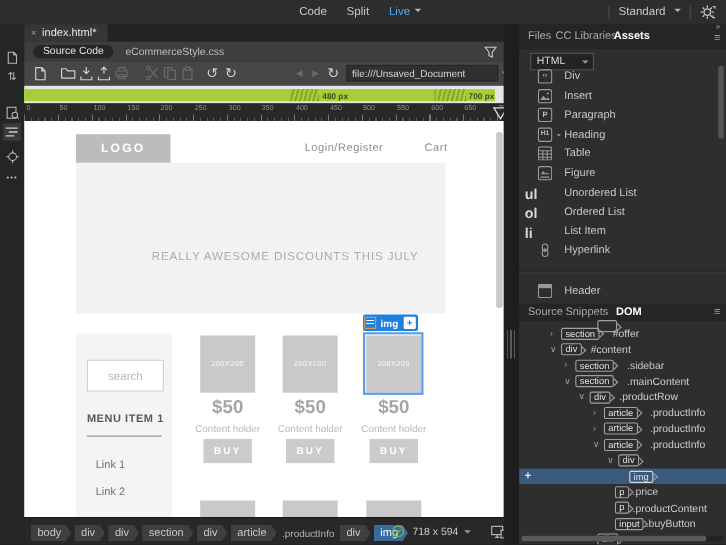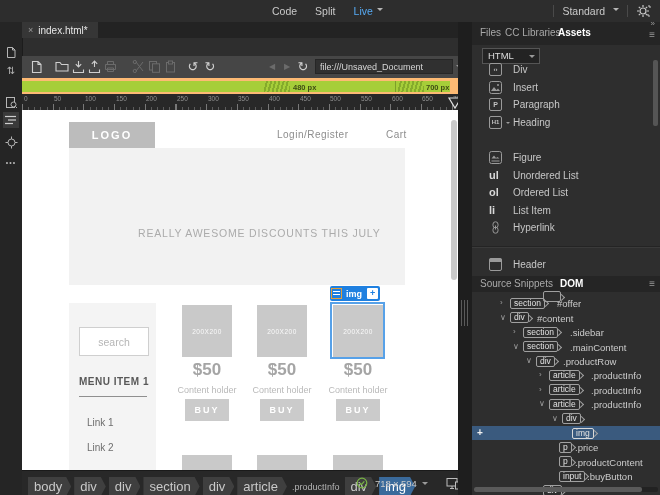"Source Code" div.abs { html: none -> <div> <span>Source Code</span> <span>eCommerceStyle.css</span> <span> <svg> <path></path> </svg> </span> </div> }
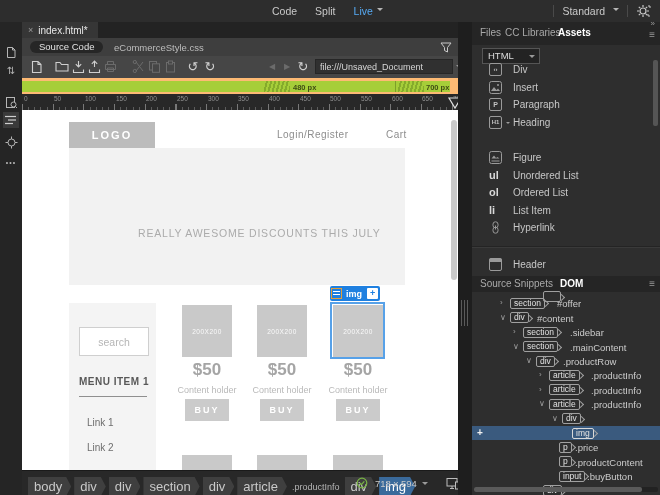"480 px" #mediarow { background: #fdba74 -> #e5e5e5 }
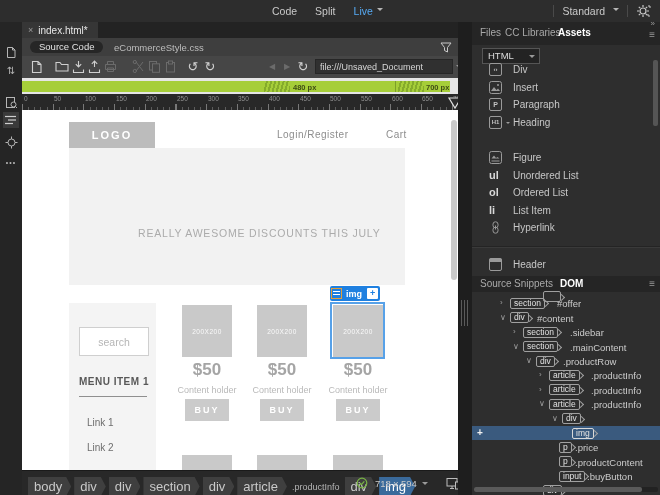"Table" div.ins-row { html: none -> <div> <span> <svg> <rect></rect> <path></path> </svg> </span> <span>Table</span> </div> }
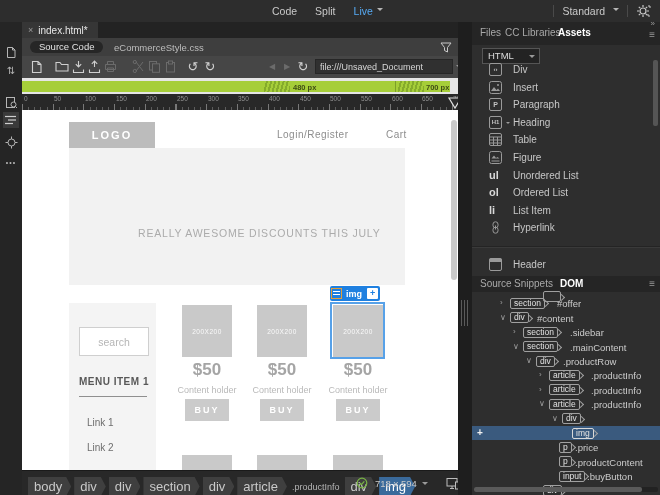"ul" .txtic { font-size: 11px -> 13px; left: 17px -> 5px }
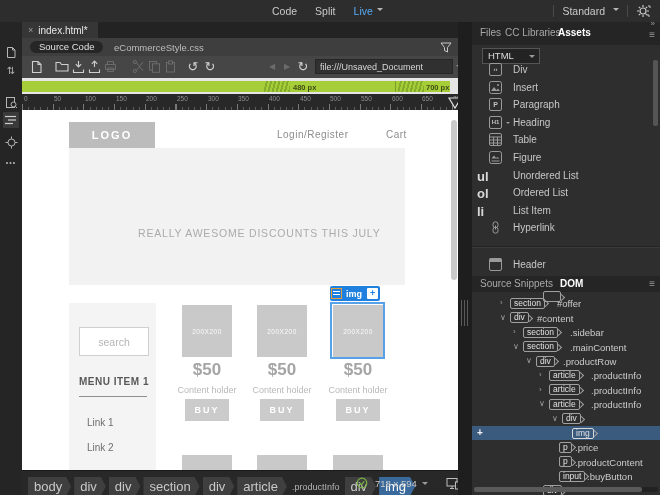"body" .tagchip { font-size: 13px -> 10px }
